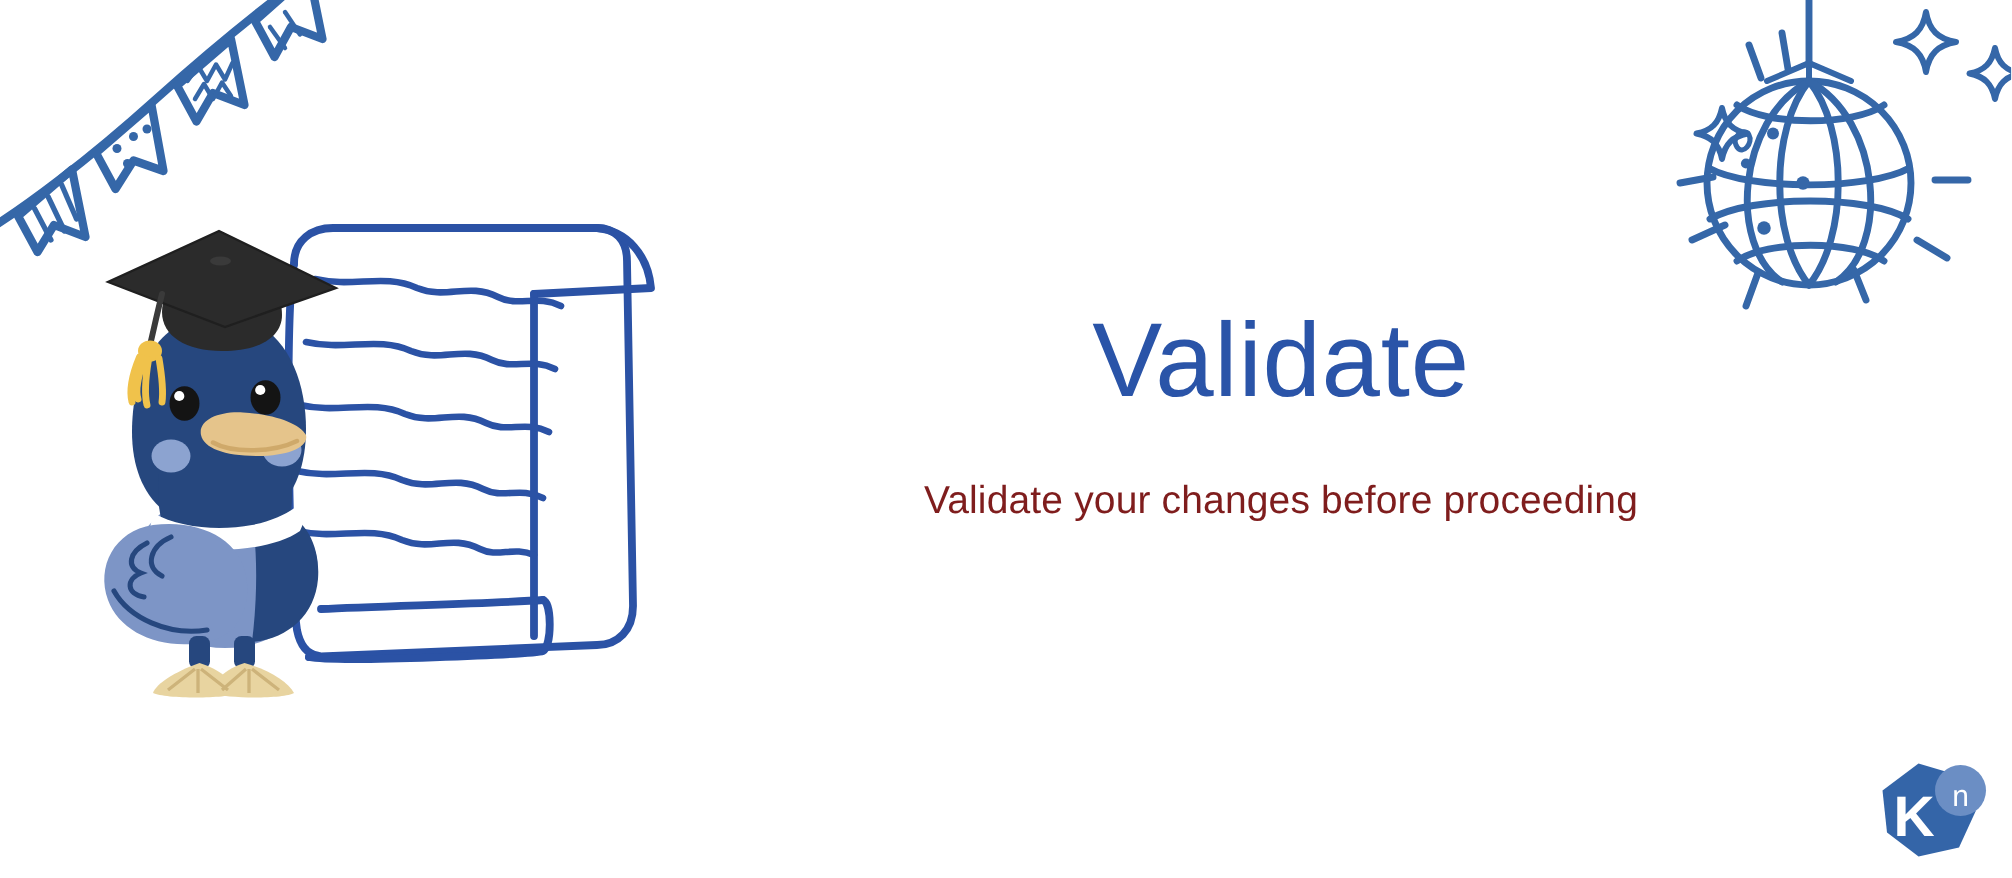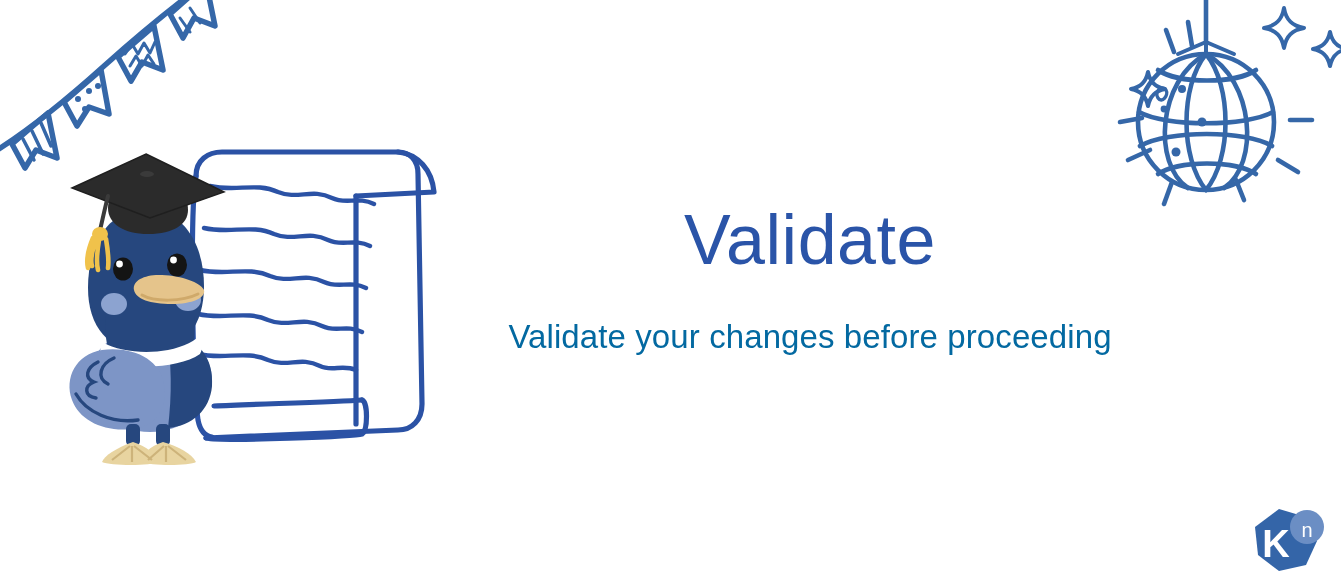"Validate" #text-block { left: 440px -> 484px }
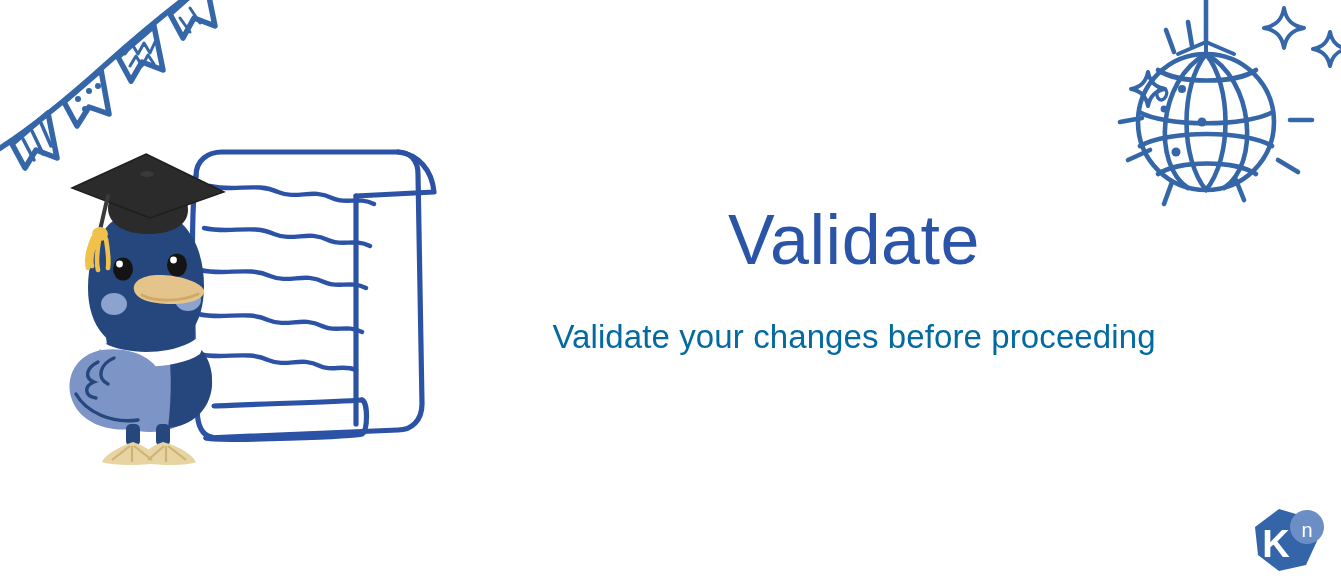"Validate your changes before proceeding" #page-subtitle { color: #0369a1 -> #7f1d1d; font-size: 33px -> 26px }
